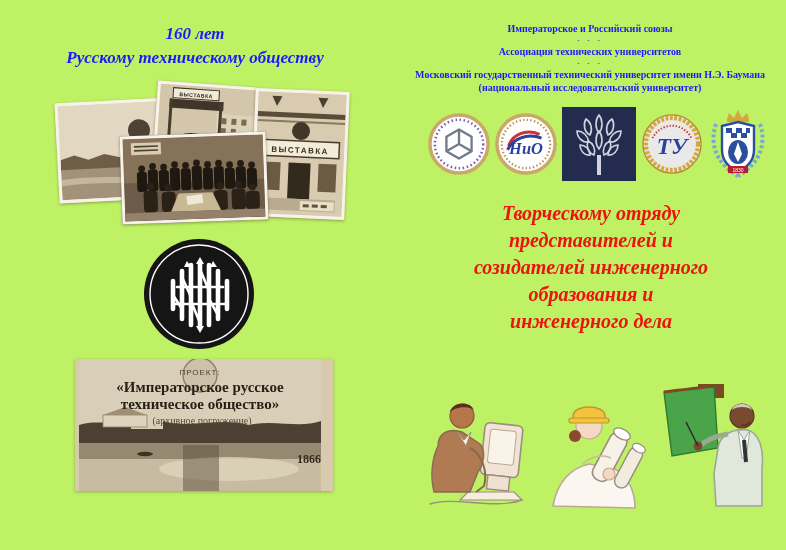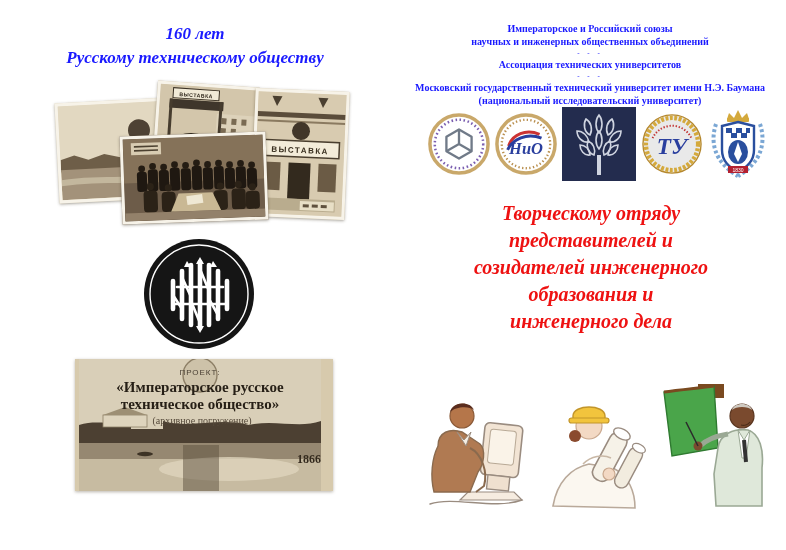"160 лет" #canvas { background: #ffffff -> #bef264 }
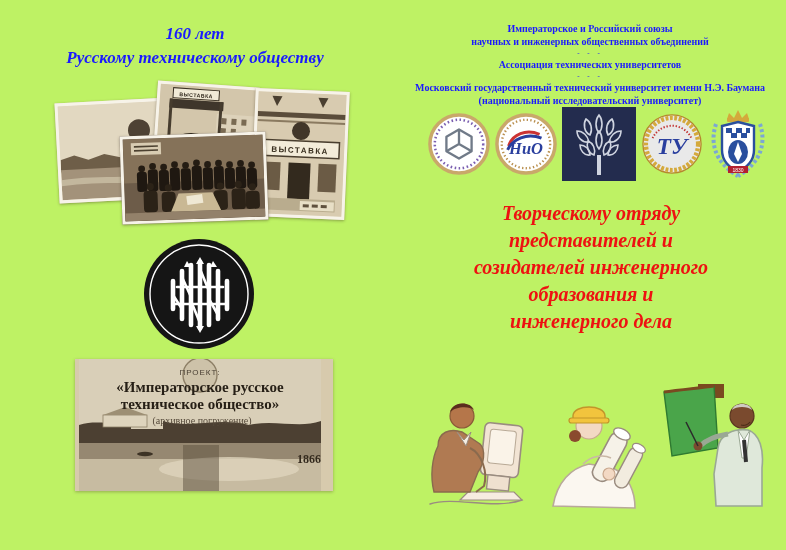"научных и инженерных общественных" div { html: <div>научных и инженерных общественных объединений</div> -> none }
